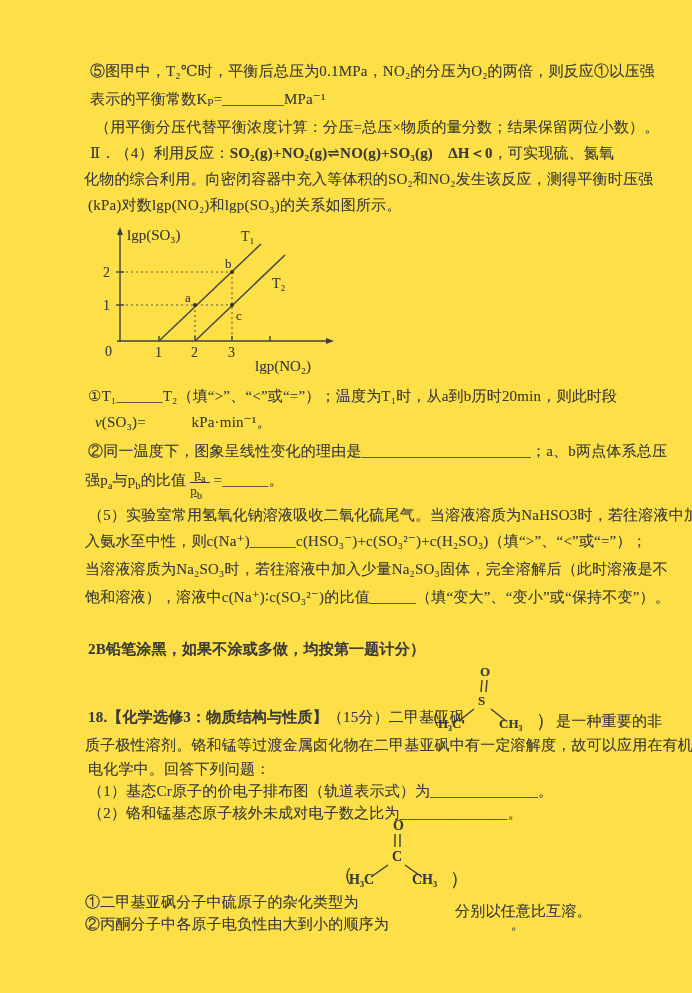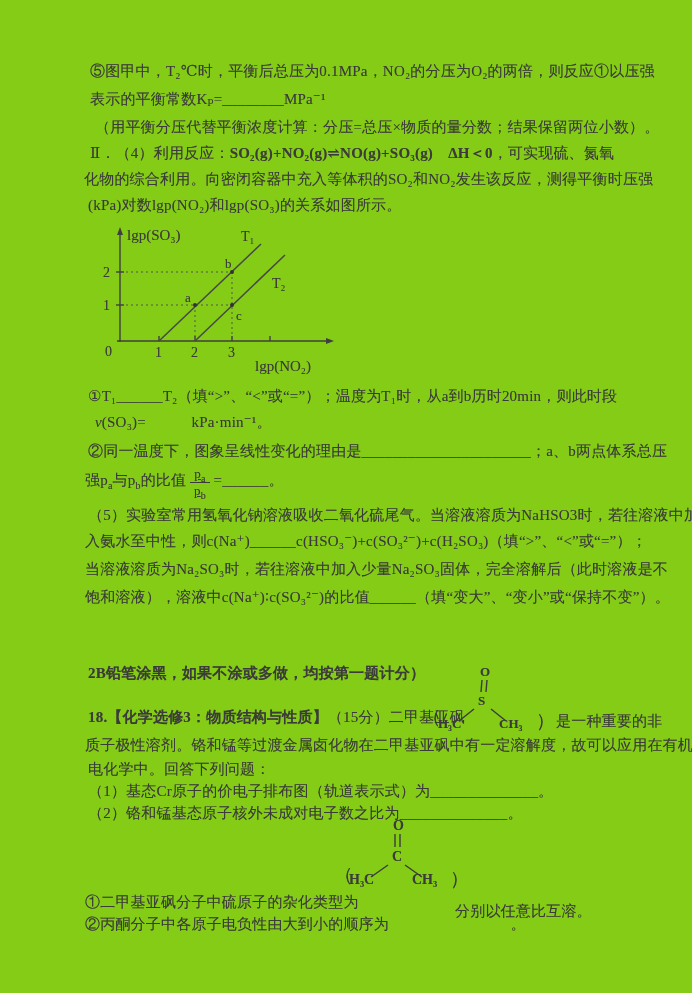"⑤图甲中，T₂℃时，平衡后总压为0.1MPa，NO₂的分压为O₂的两倍，则反应①" .page { background: #84cc16 -> #fde047 }
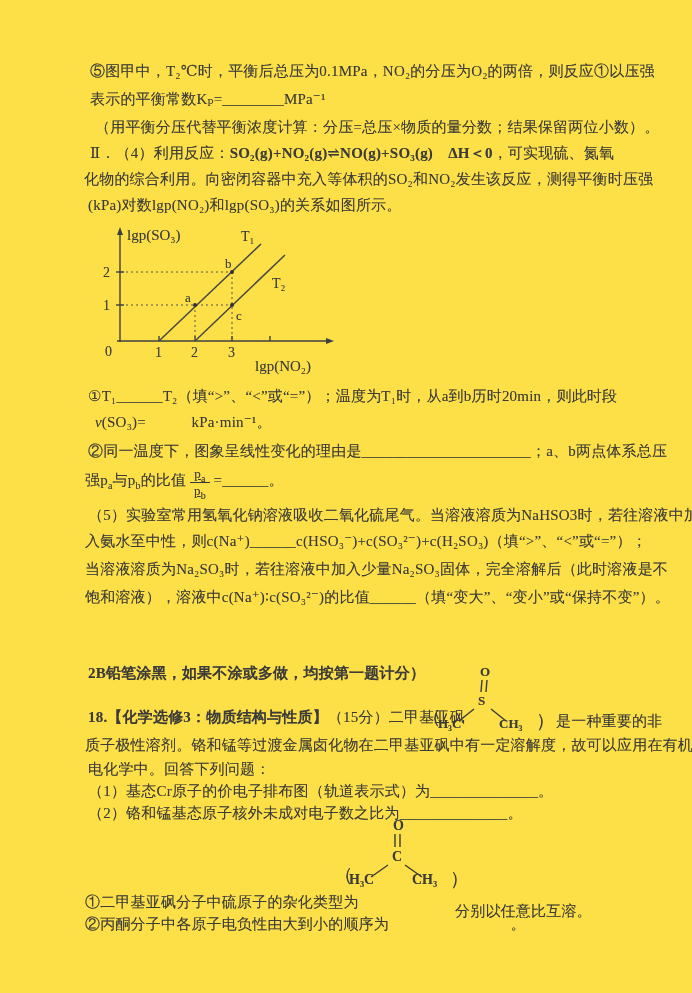"SO₂(g)+NO₂(g)⇌NO(g)+SO₃(g) ΔH＜0" .bold { margin-top: 24px -> none }
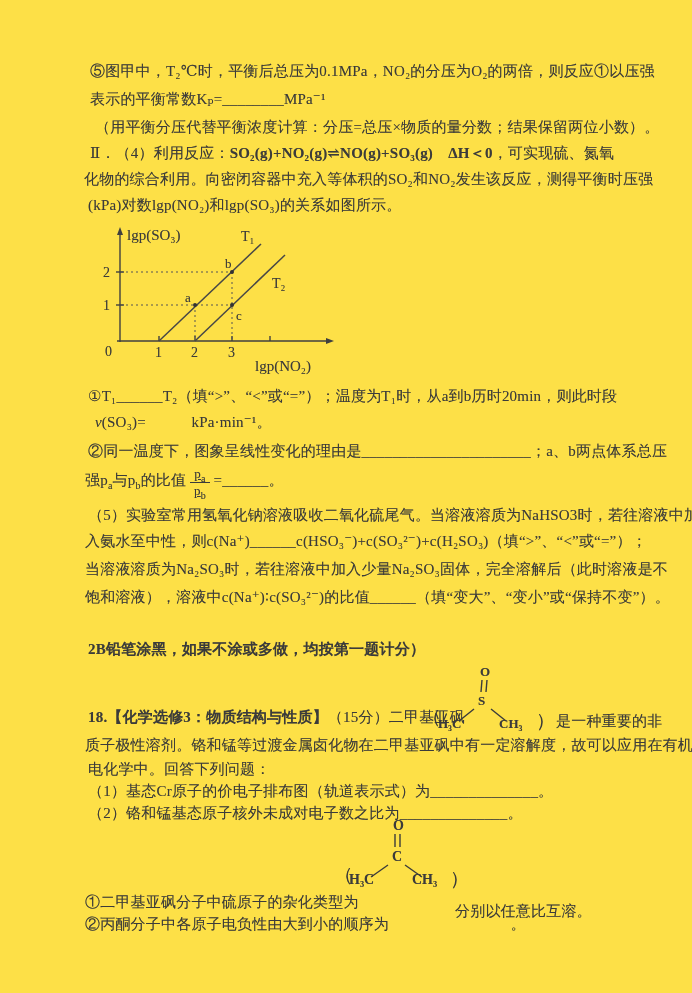"pa" .frac { text-align: center -> left }
